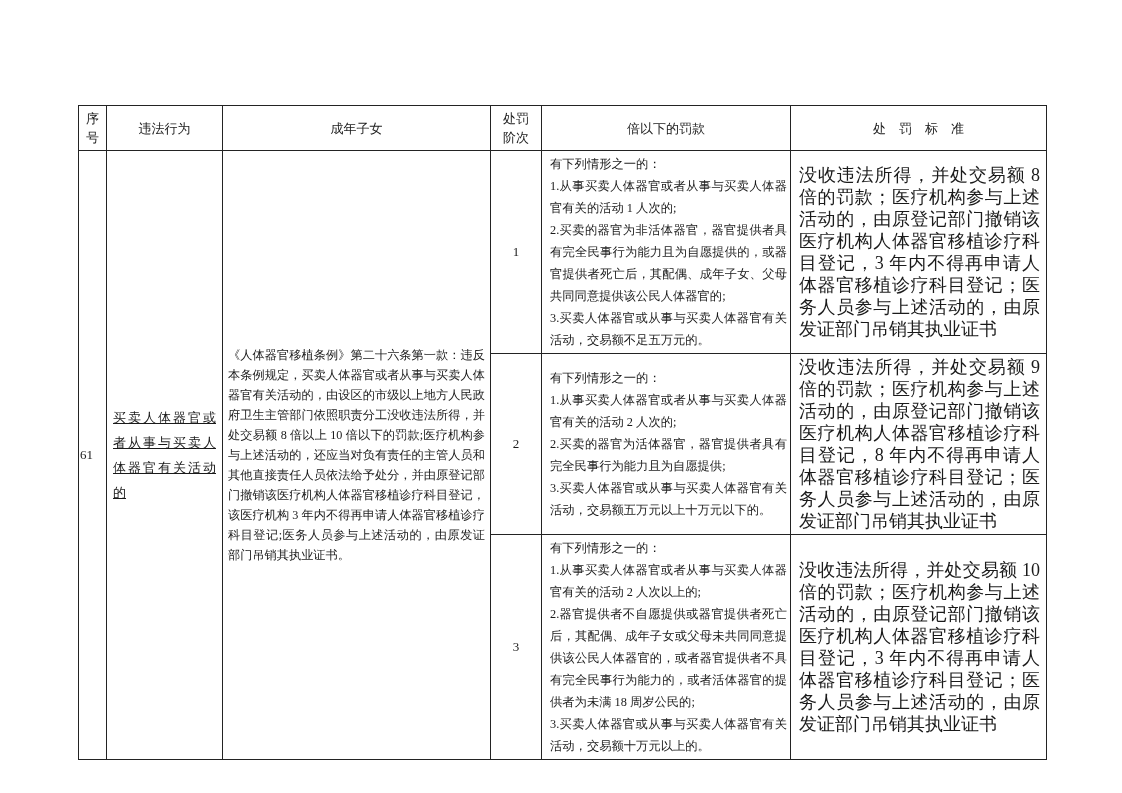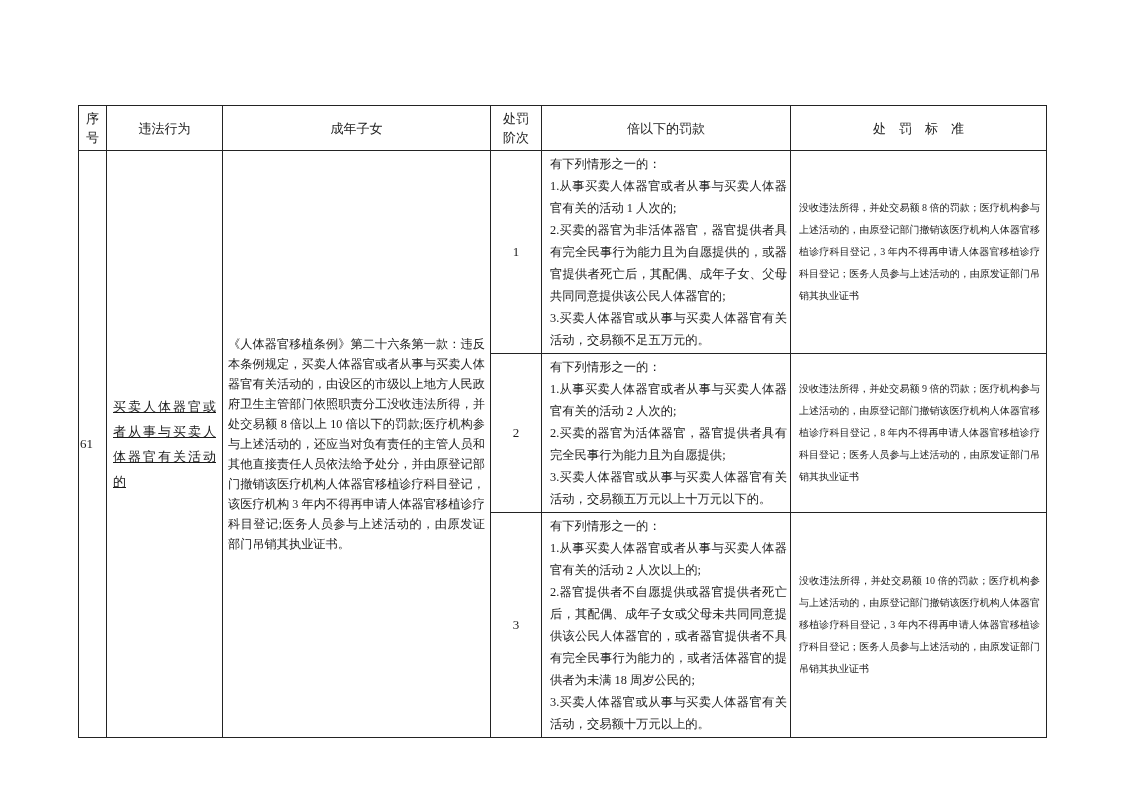"没收违法所得，并处交易额 8" td.standard-cell { font-size: 10px -> 18px }
